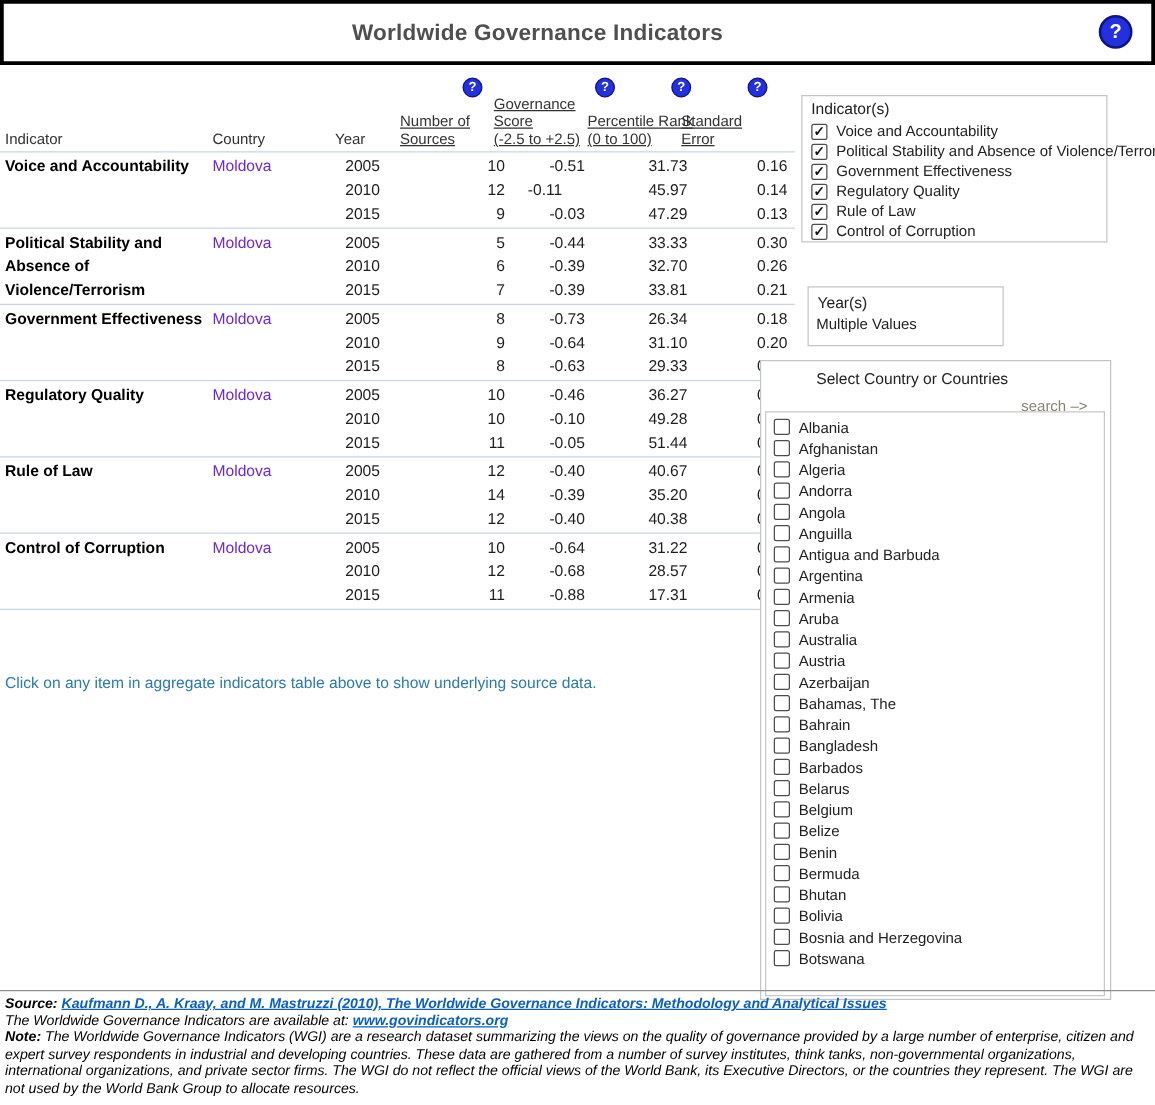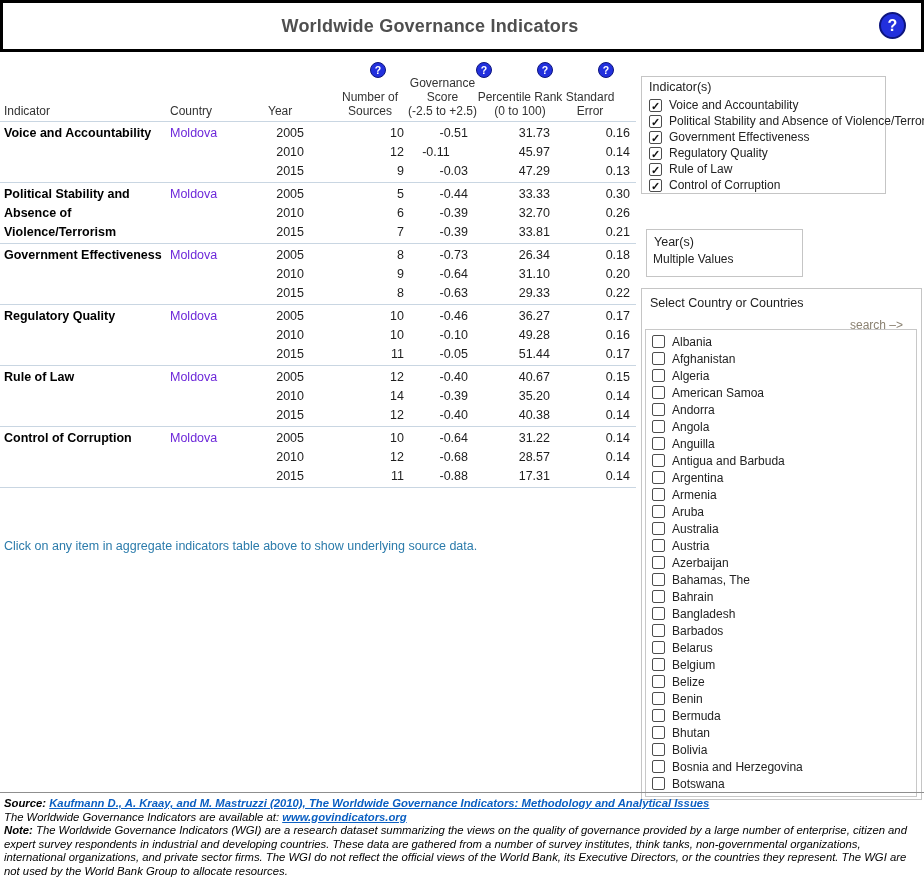"Governance" .hlbl.ctr { text-align: center -> left; text-decoration: none -> underline }
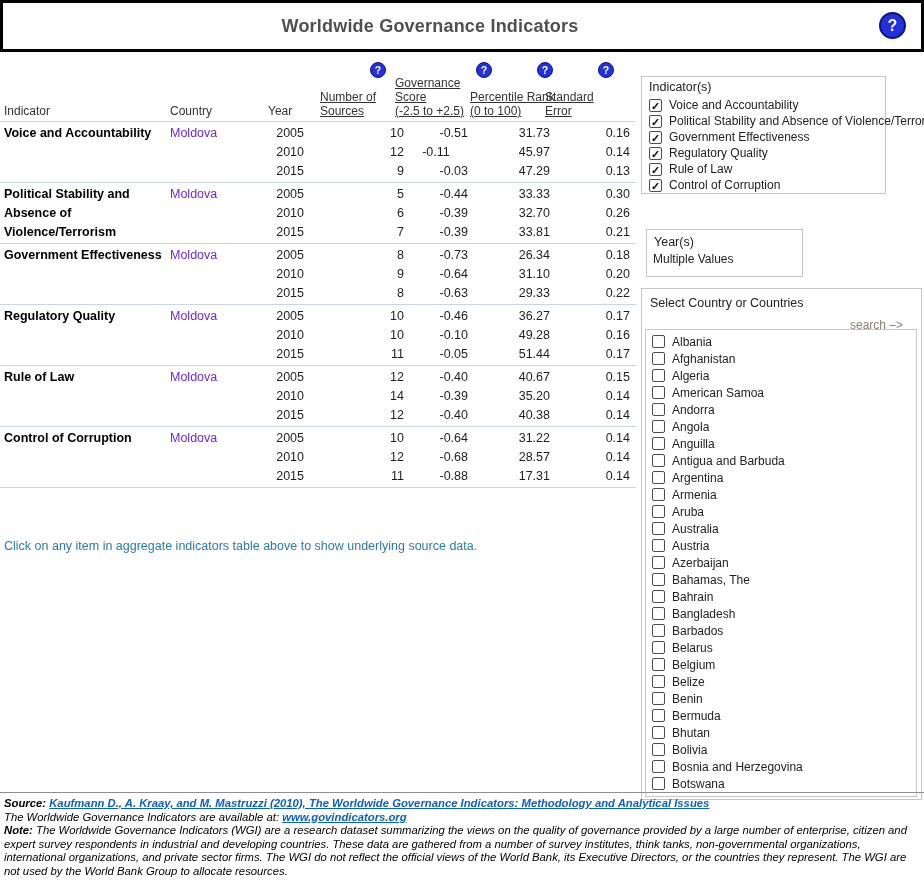"Select Country or Countries" .p-ctry { left: 641px -> 608px; padding-left: none -> 36px }
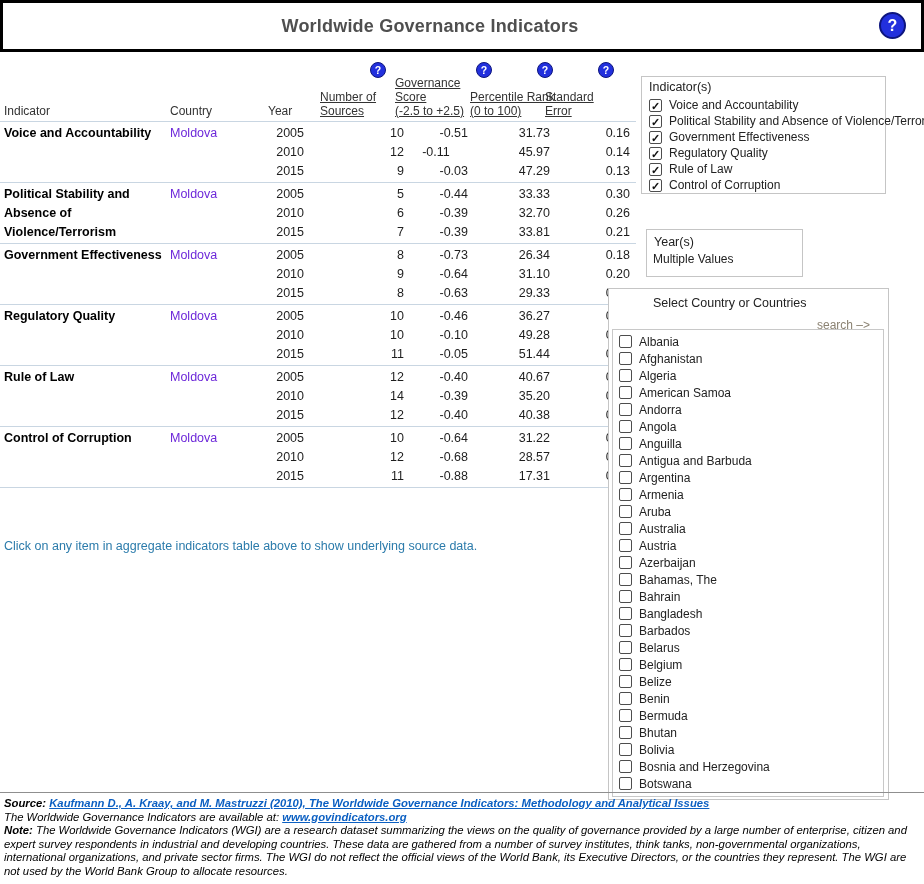"American Samoa" div.check-row { html: <div> <span></span> <span>American Samoa</span> </div> -> none }
